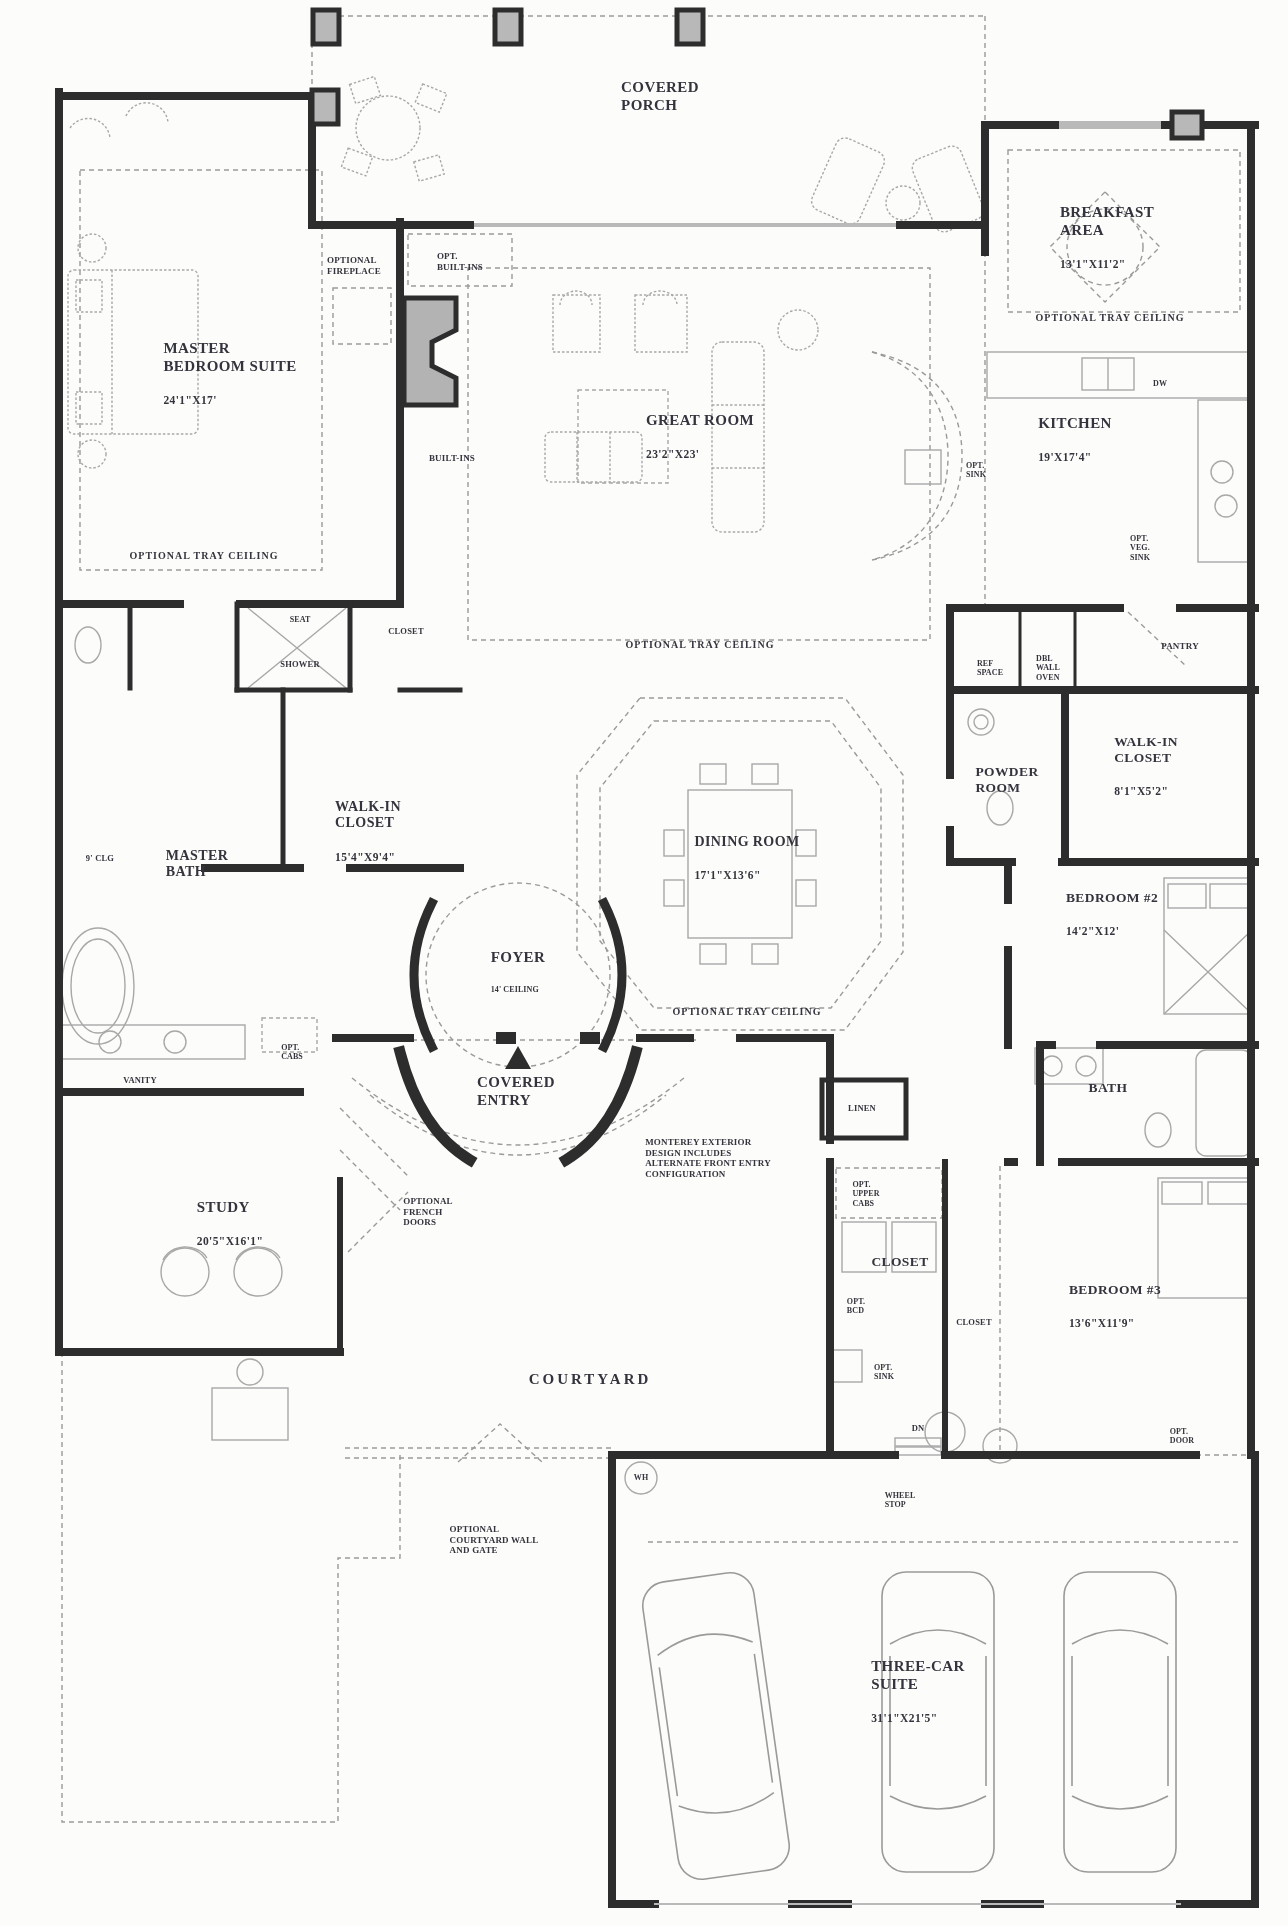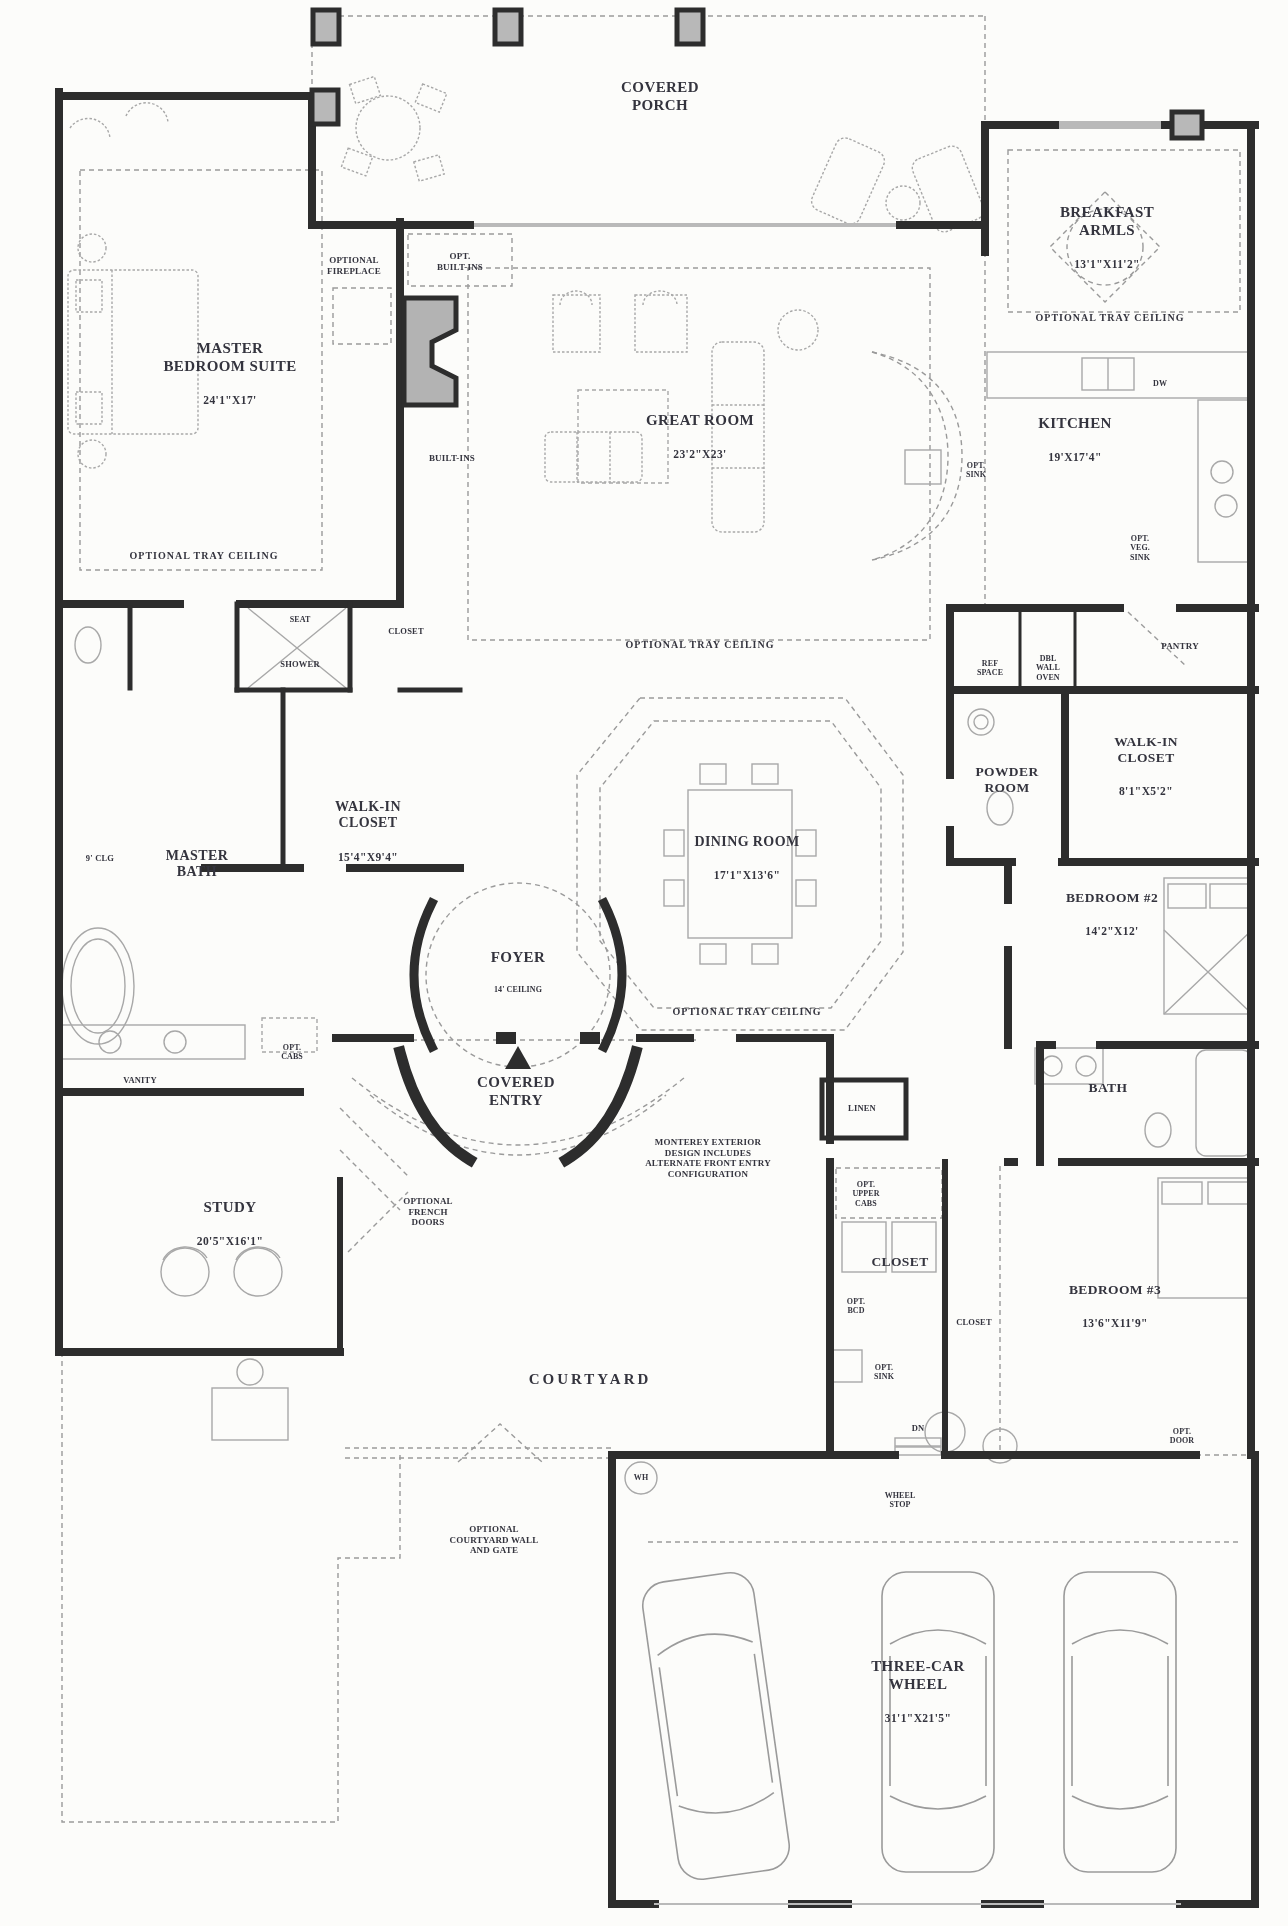"COVERED" .lbl { text-align: center -> left }
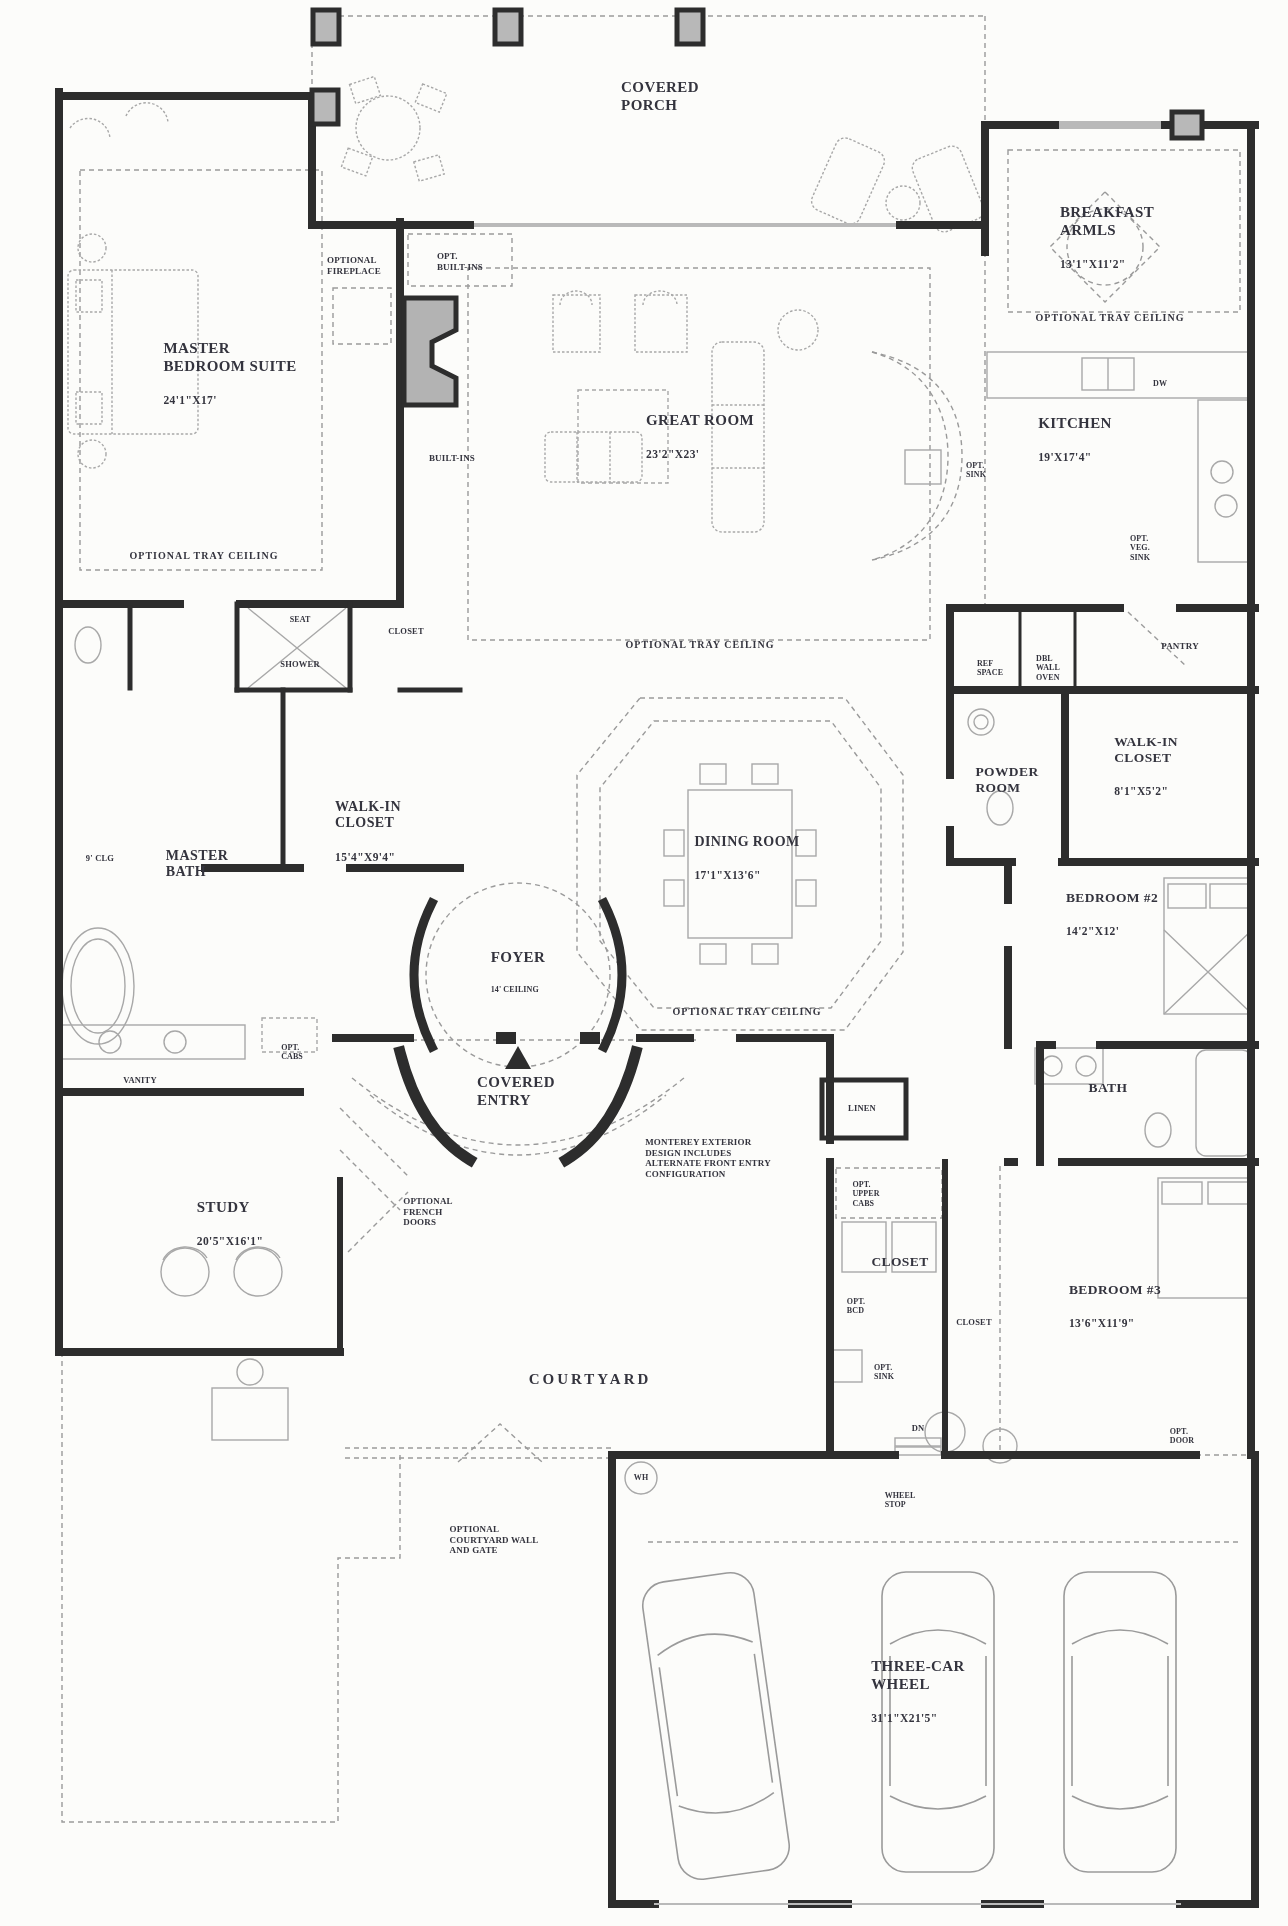"BREAKFAST" div.nm { text: ARMLS -> AREA }
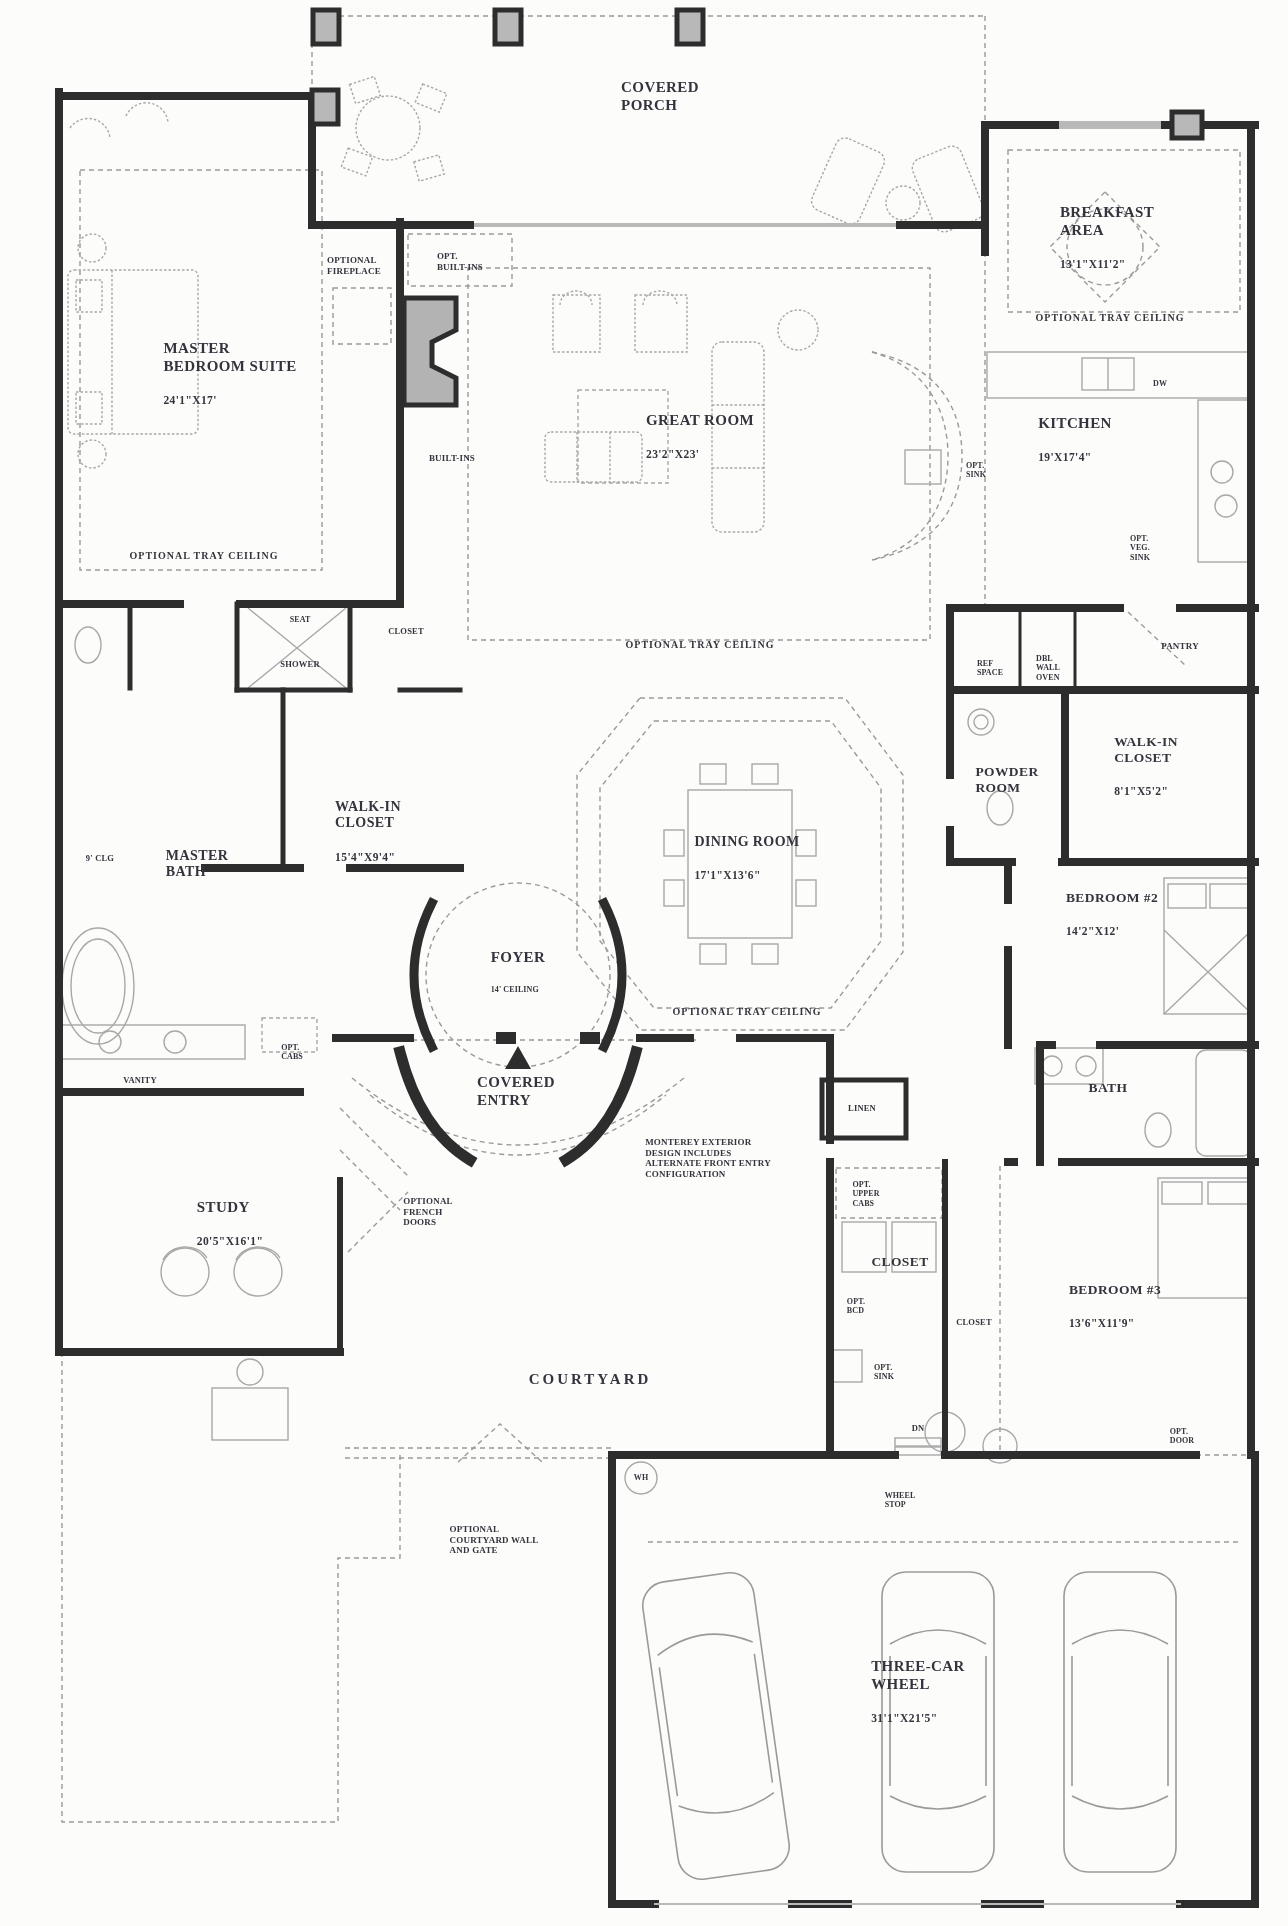"THREE-CAR" div.nm { text: WHEEL -> SUITE }
